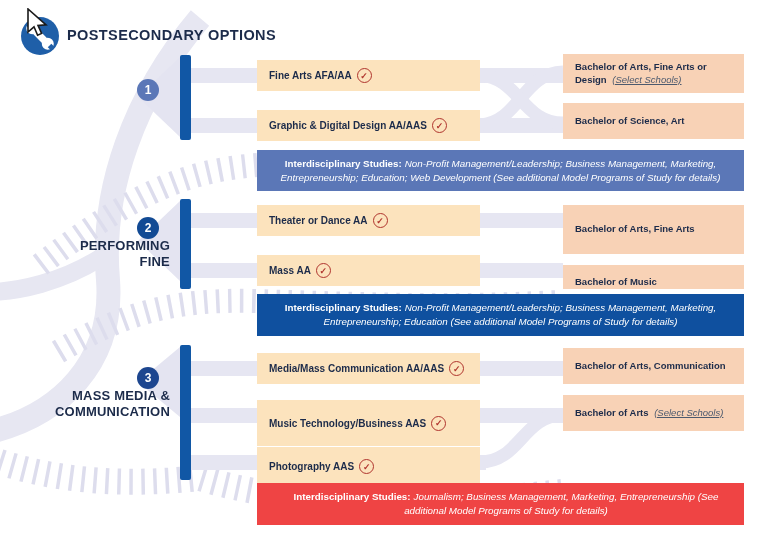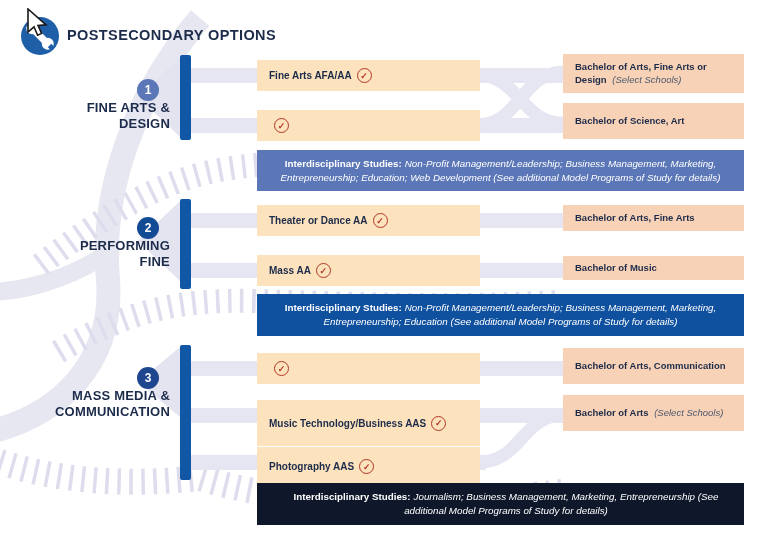"(Select Schools)" .rbox .note { text-decoration: none -> underline }
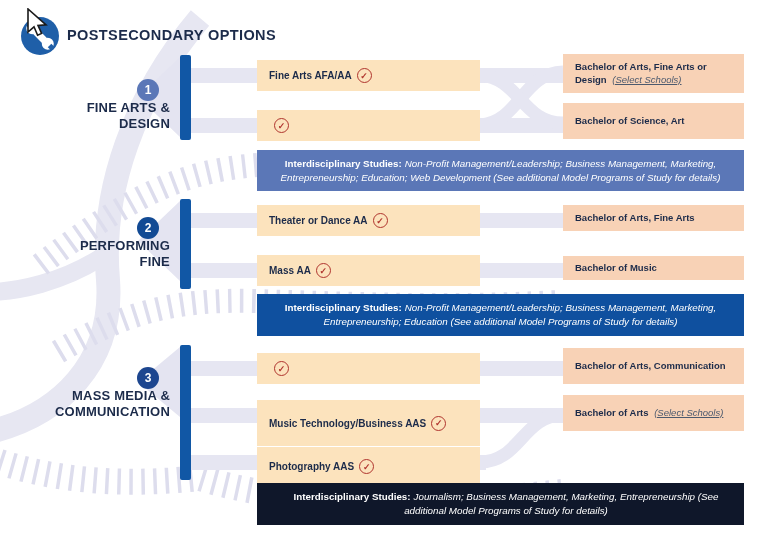"FINE ARTS & DESIGN" div.seclabel { html: <div>FINE ARTS &amp; DESIGN</div> -> none }
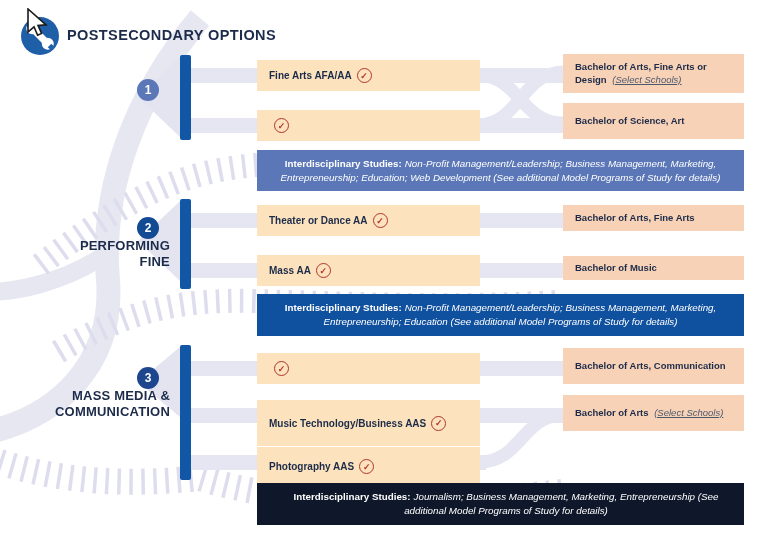"Graphic & Digital Design AA/AAS" span { html: none -> <span>Graphic &amp; Digital Design AA/AAS</span> }
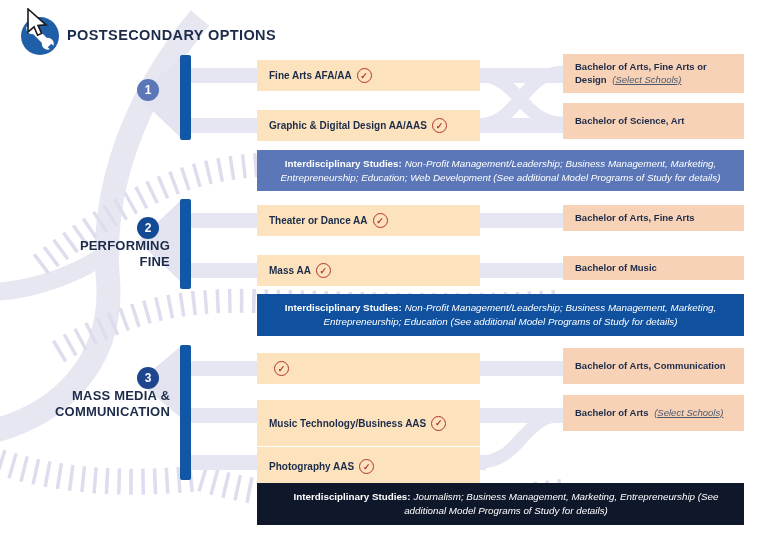"Bachelor of Arts, Fine Arts" div.rbox { height: 26px -> 49px }
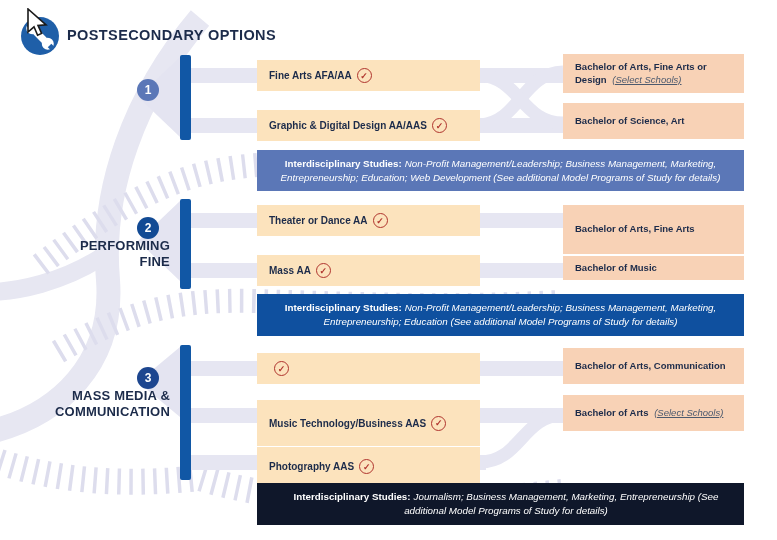"Bachelor of Music" div.rbox { align-items: none -> flex-end; top: 256px -> 265px }
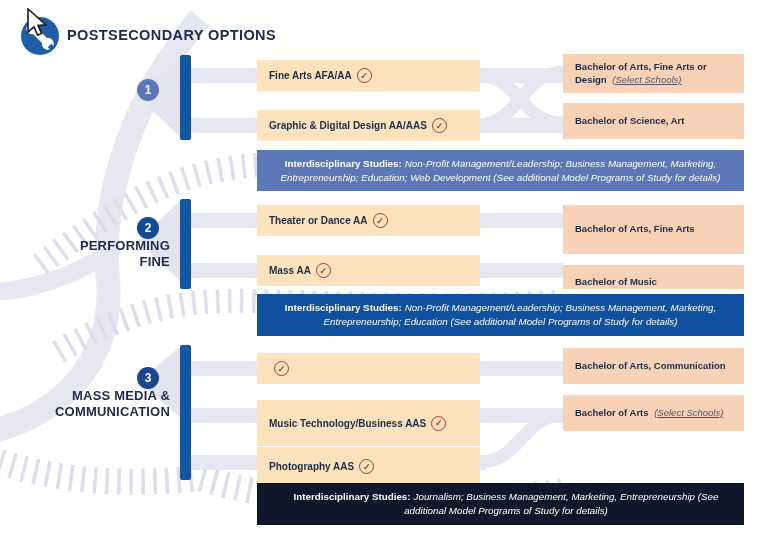"Media/Mass Communication AA/AAS" span { html: none -> <span>Media/Mass Communication AA/AAS</span> }
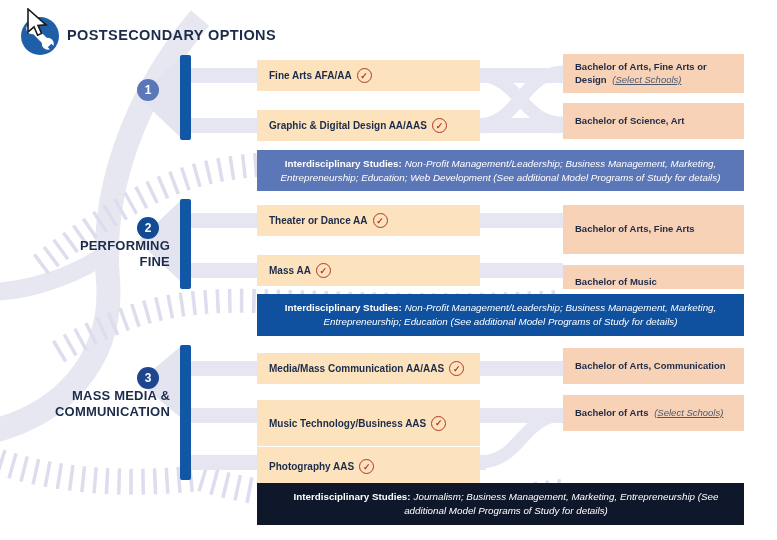"Interdisciplinary Studies: Journalism;" .bar3 { background: #0f172a -> #ef4444 }
